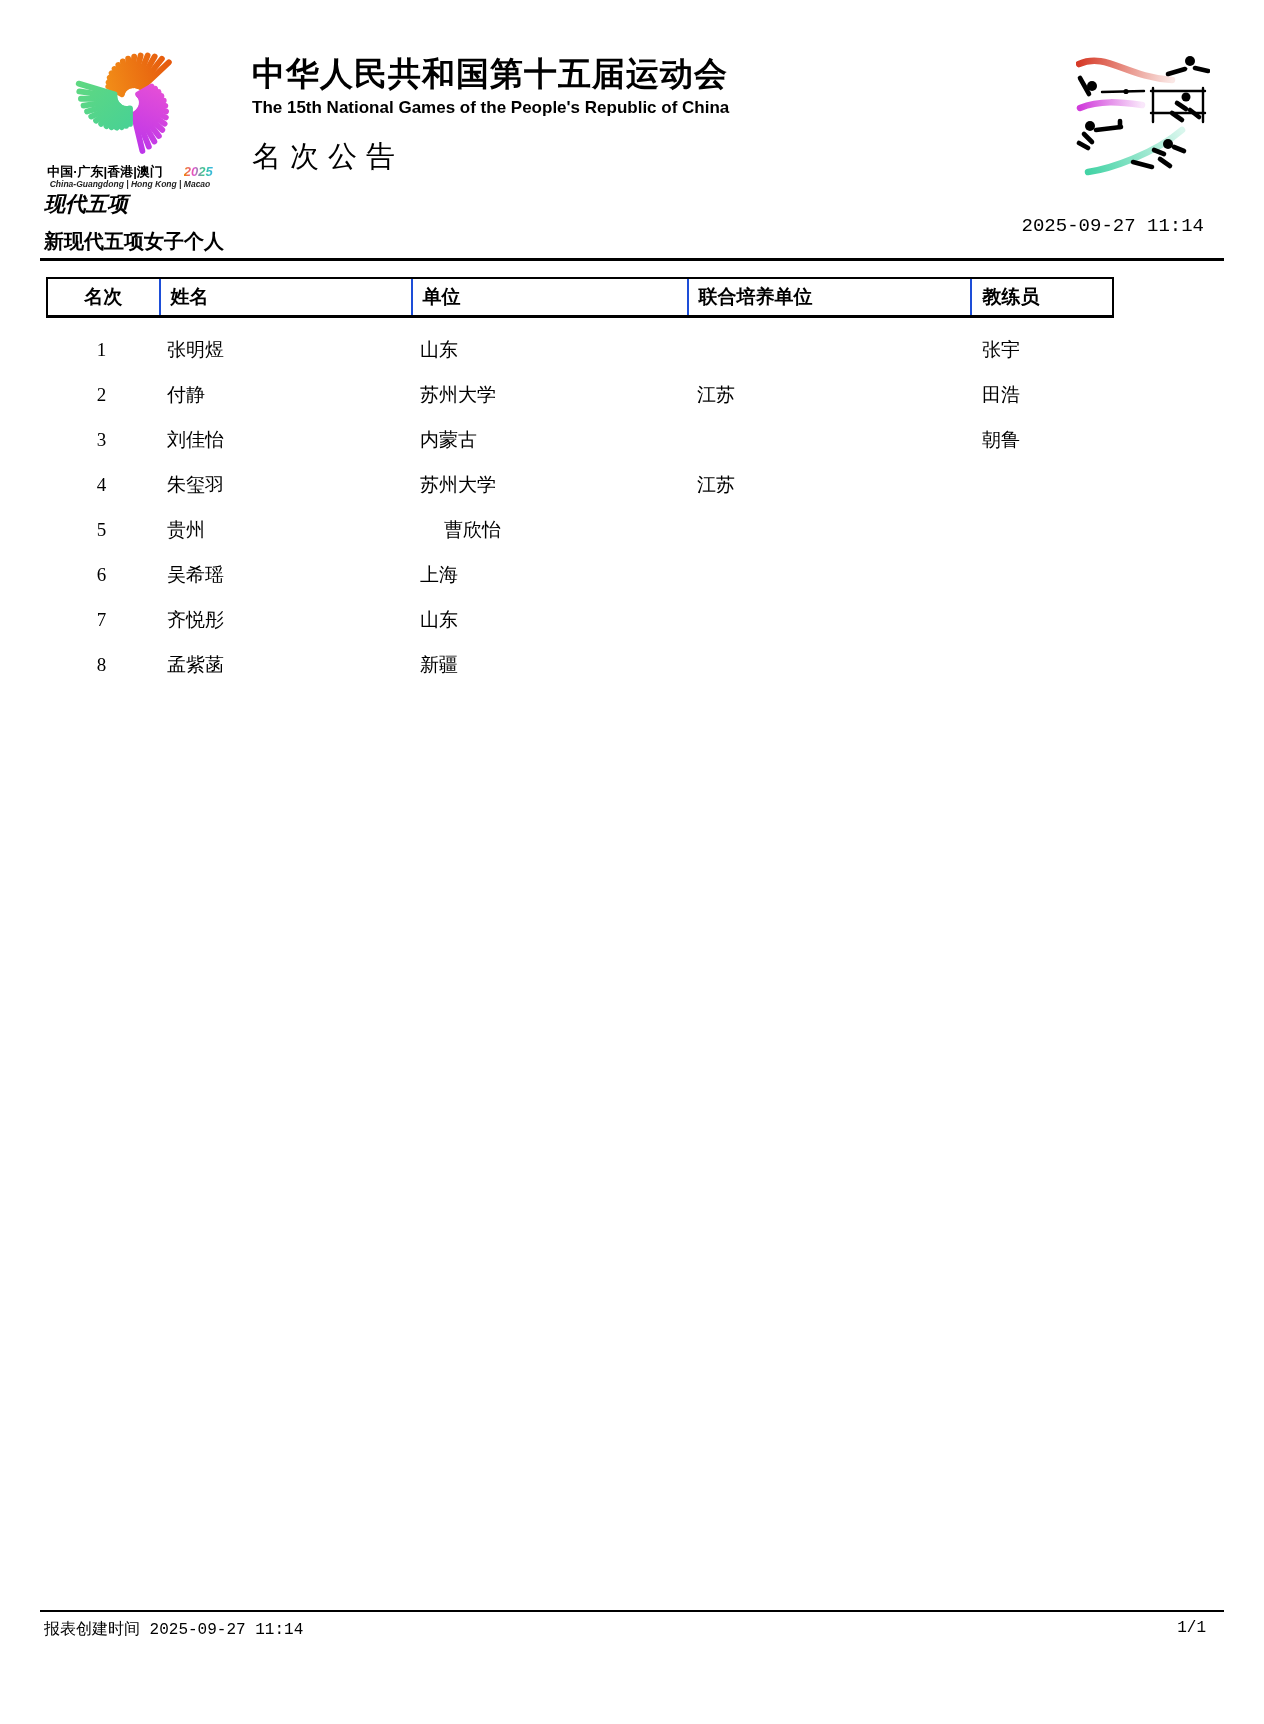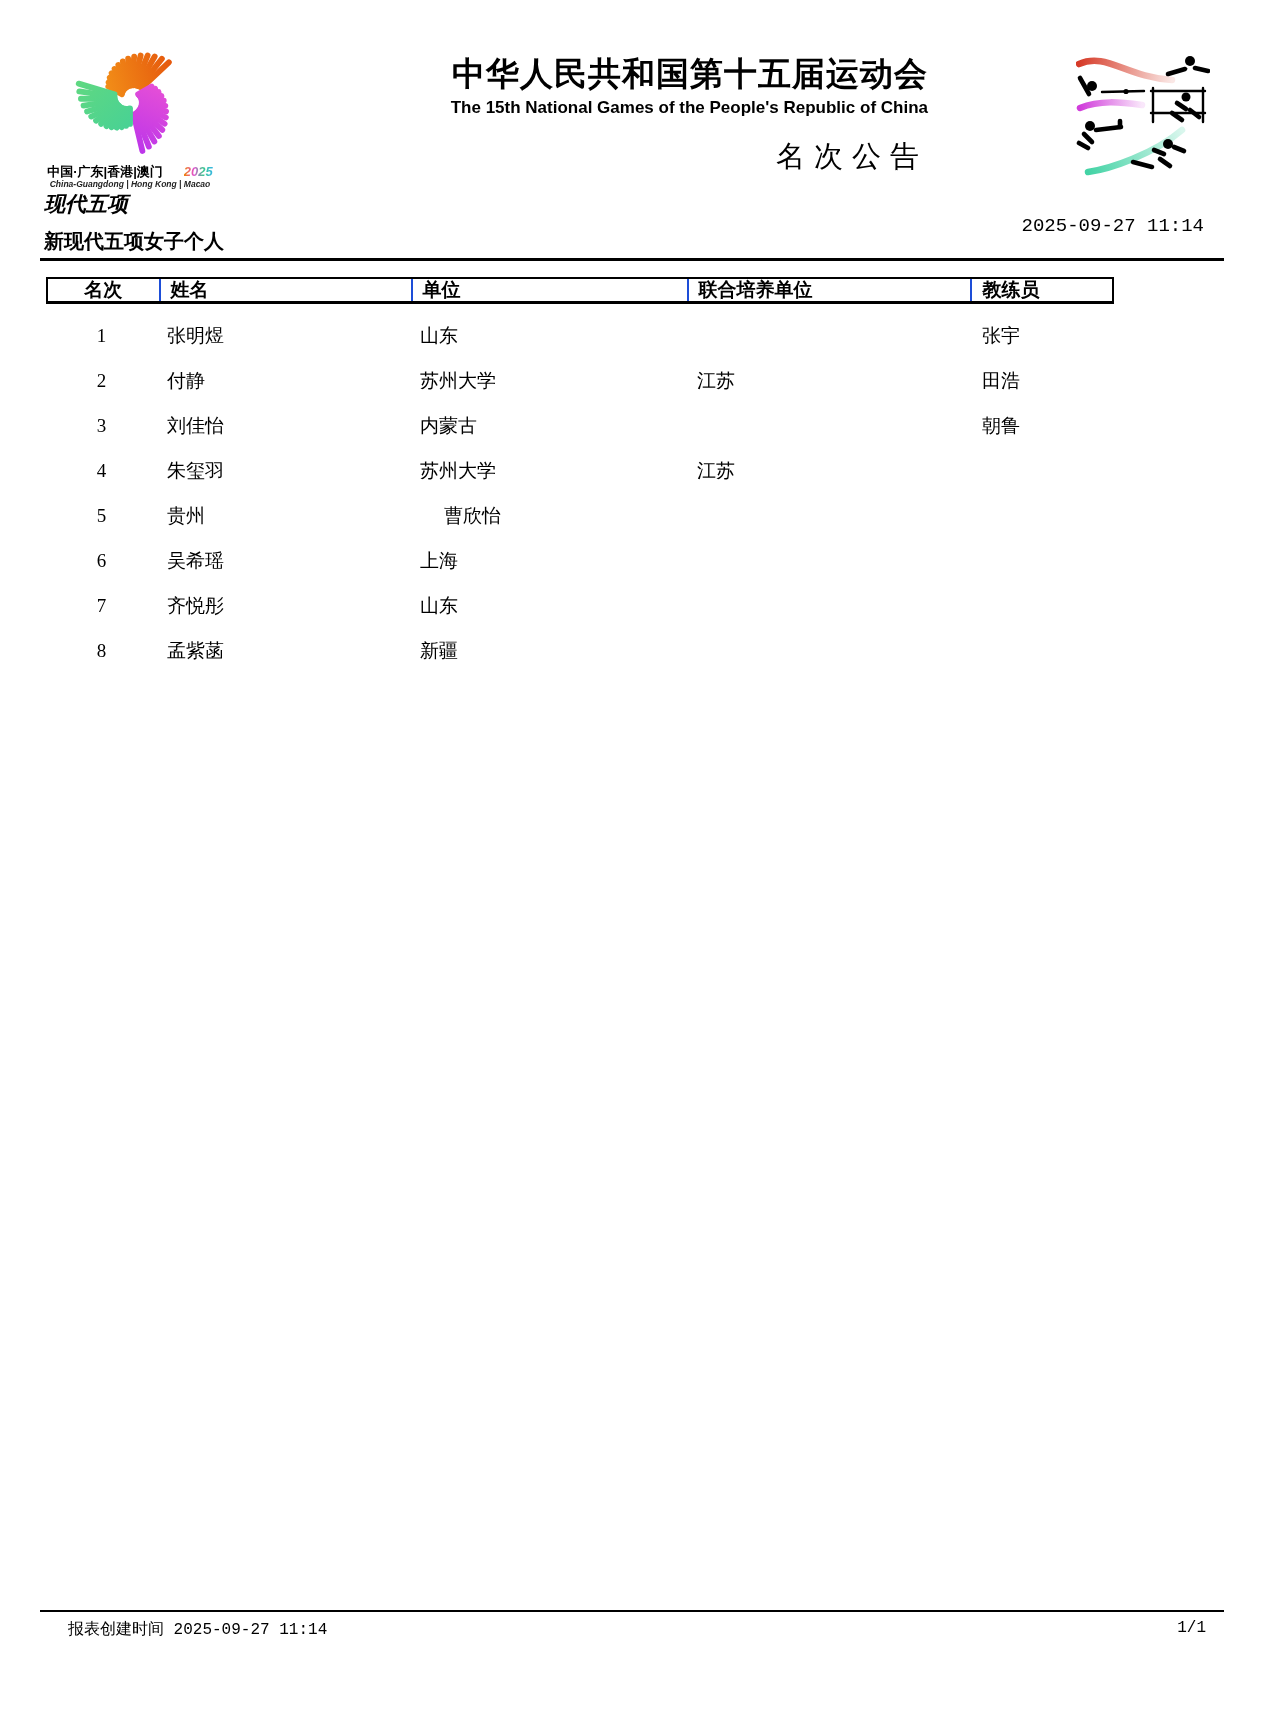"中华人民共和国第十五届运动会" .titles { text-align: right -> left }
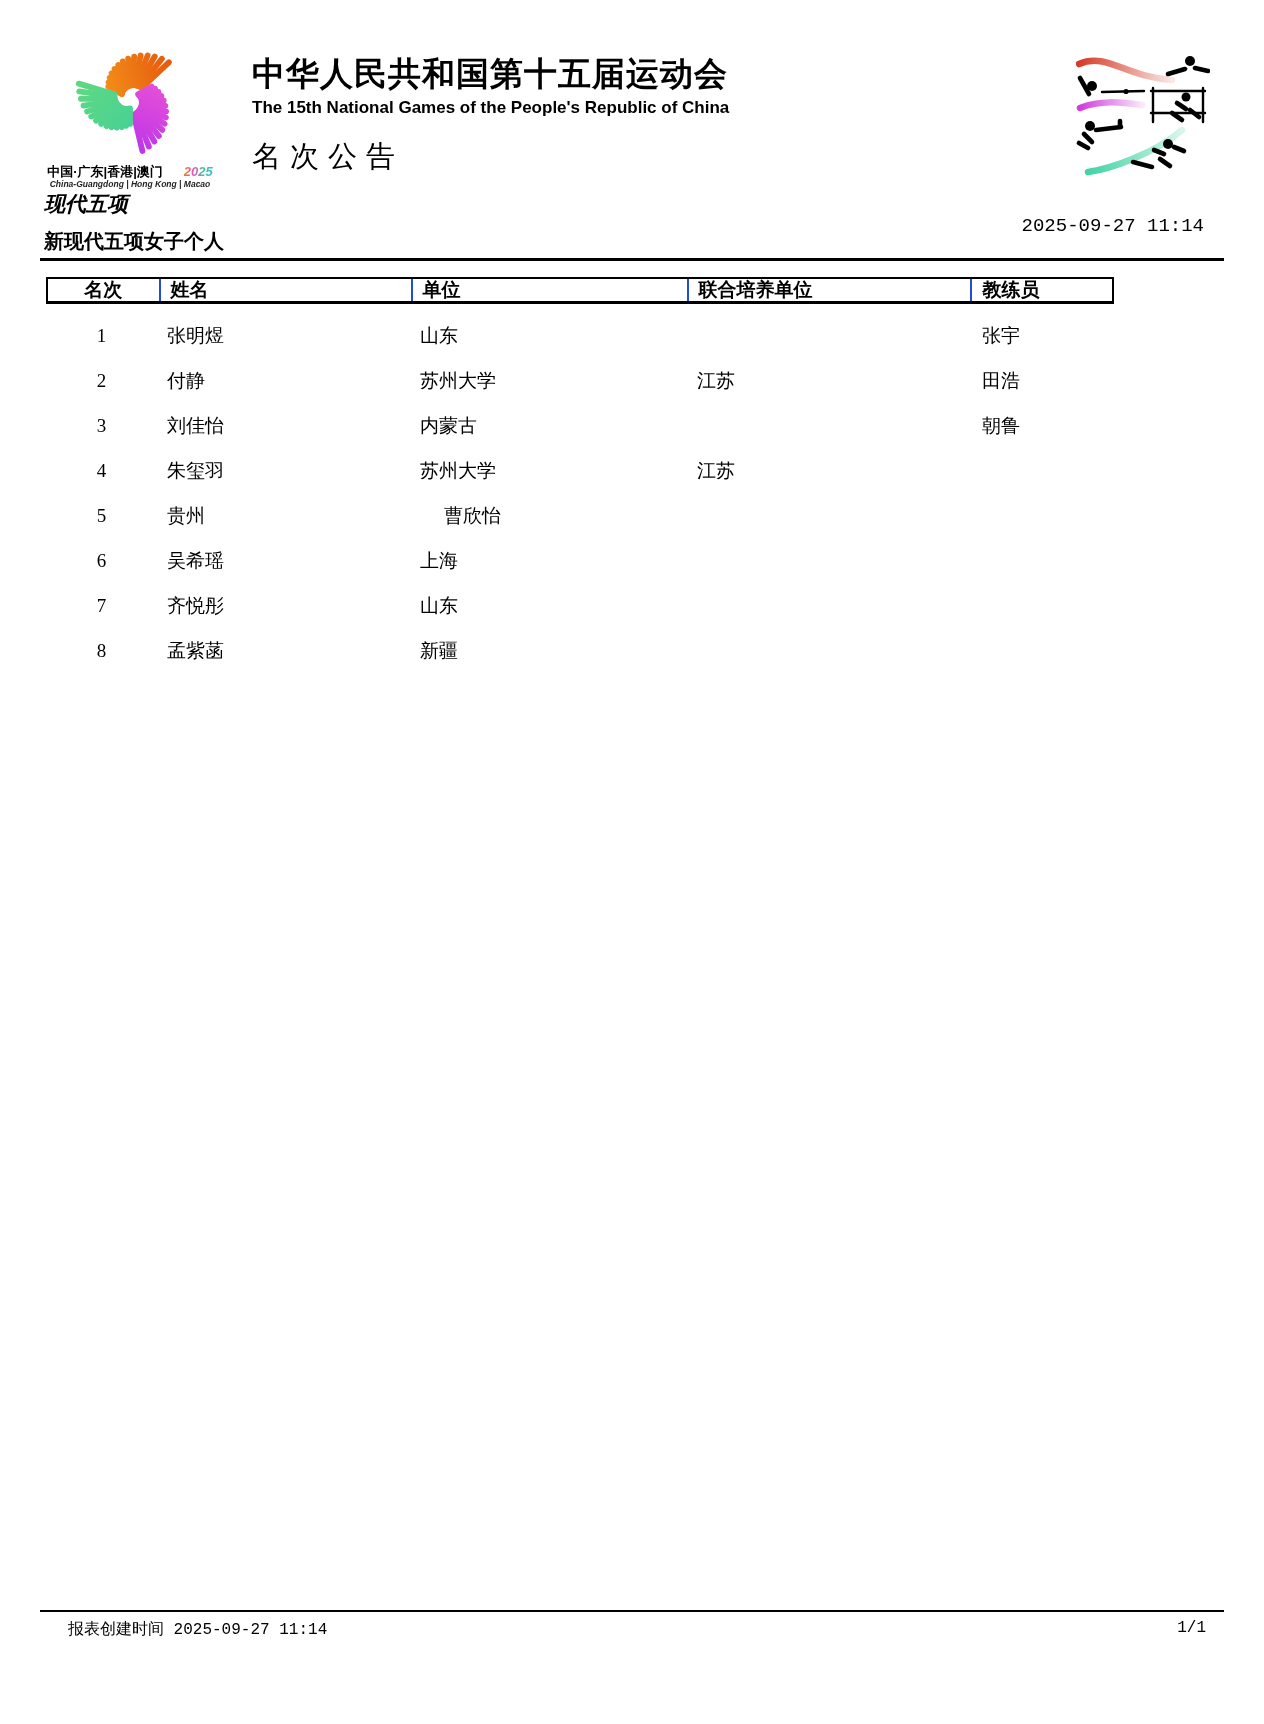"名次" .thead { height: 27px -> 41px }
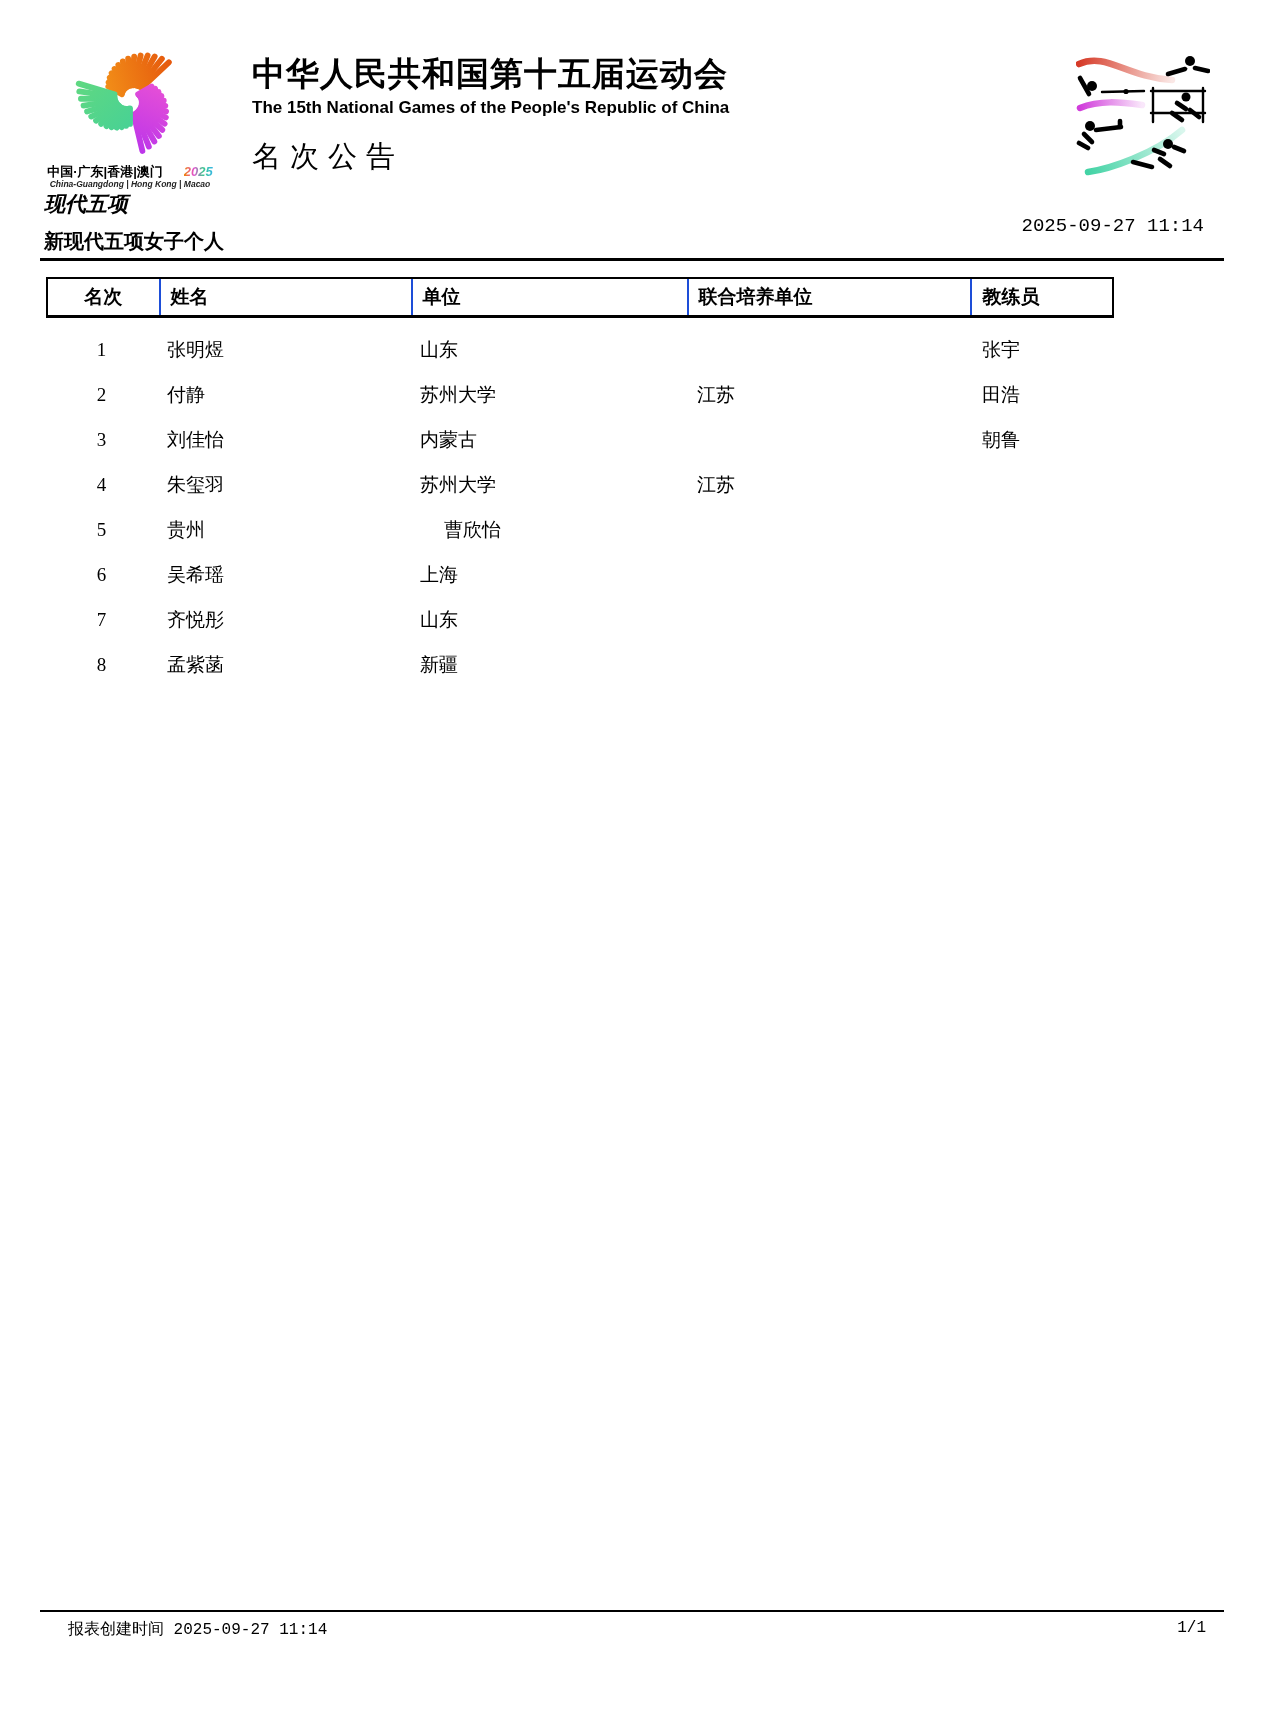"报表创建时间 2025-09-27 11:14" .footer-created { margin-left: 24px -> none }
